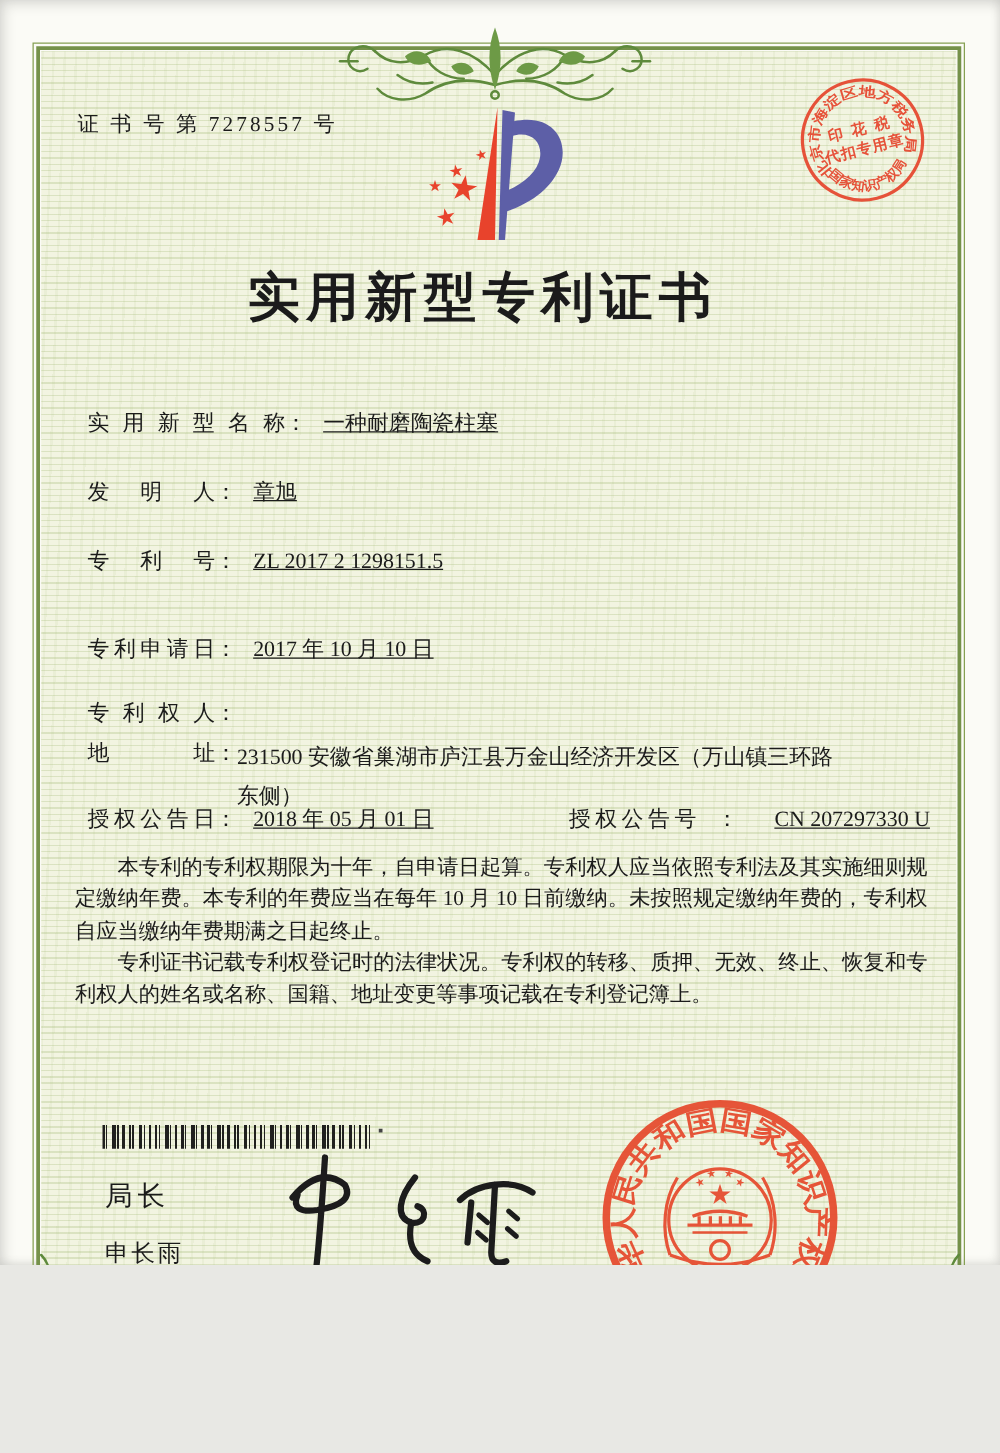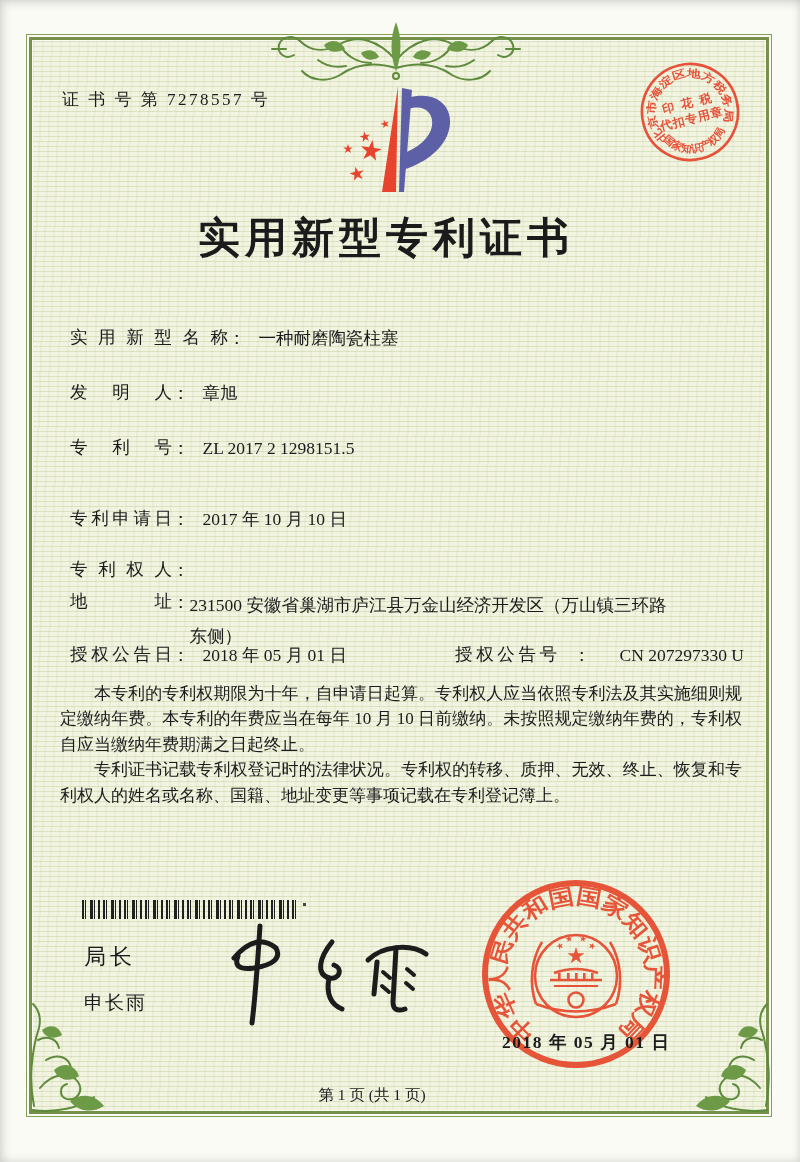"证 书 号 第 7278557" .page { height: 1162px -> 1012px }
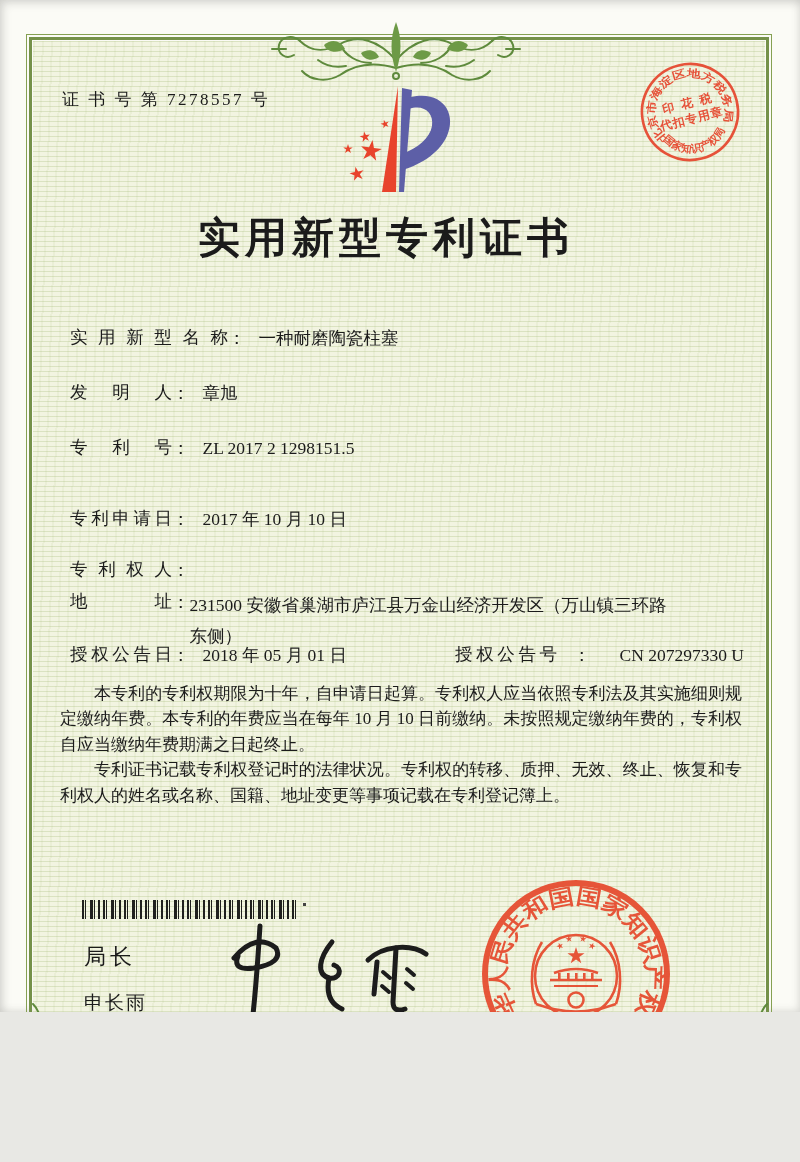"实用新型名称" .lbl { font-family: Liberation Mono, monospace -> none }
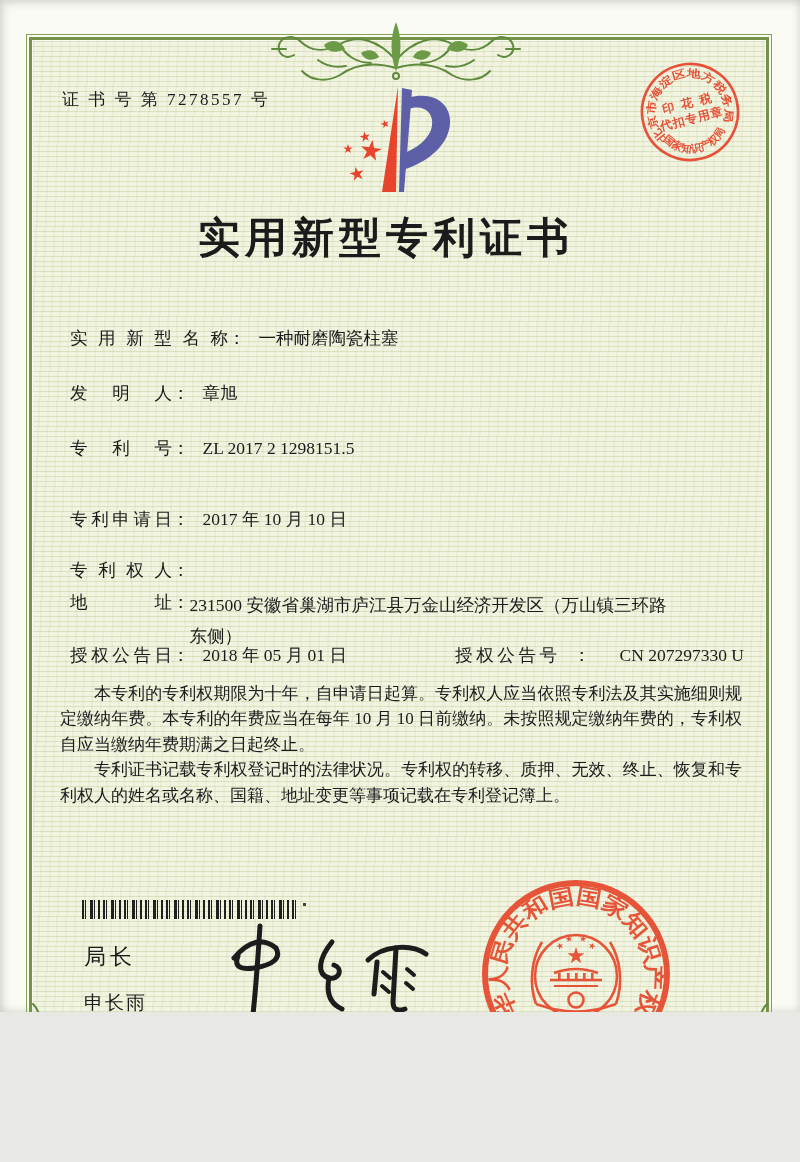"一种耐磨陶瓷柱塞" .val { text-decoration: none -> underline }
